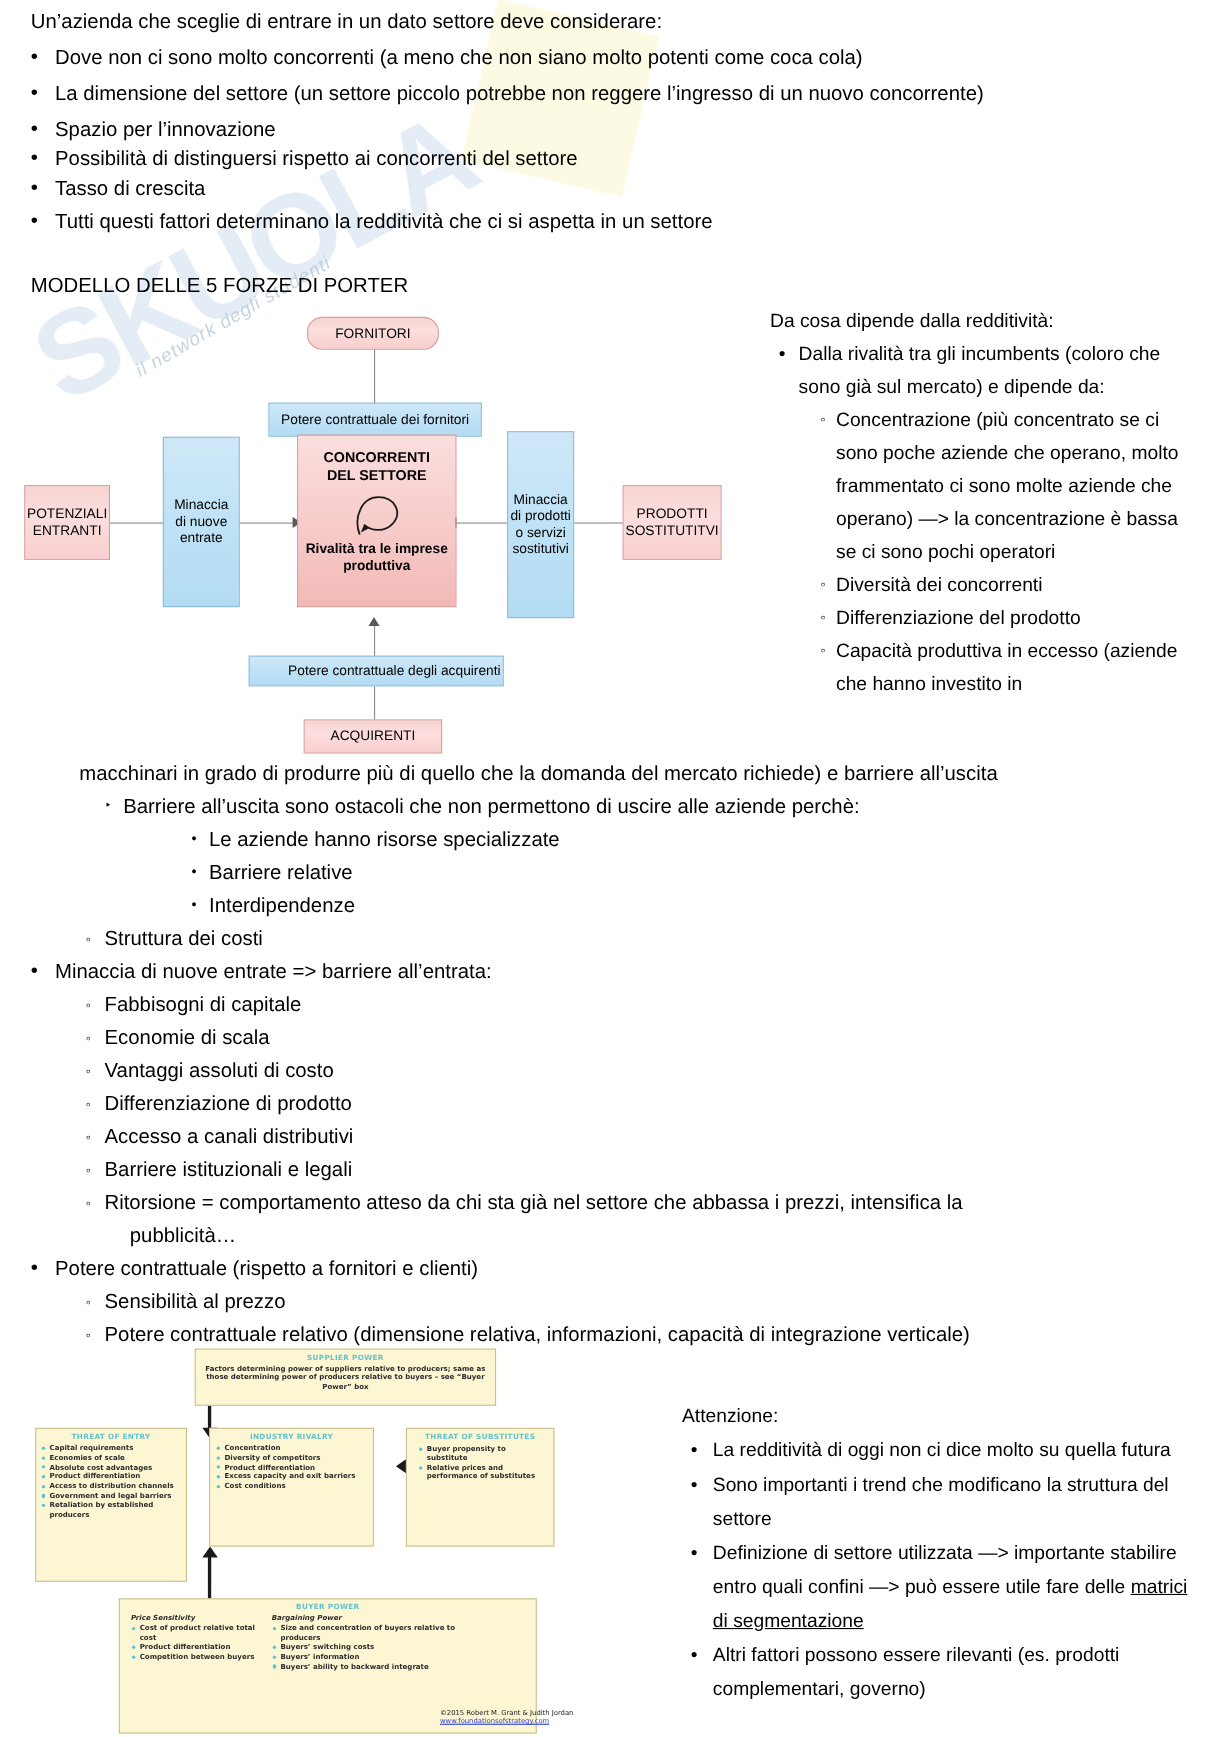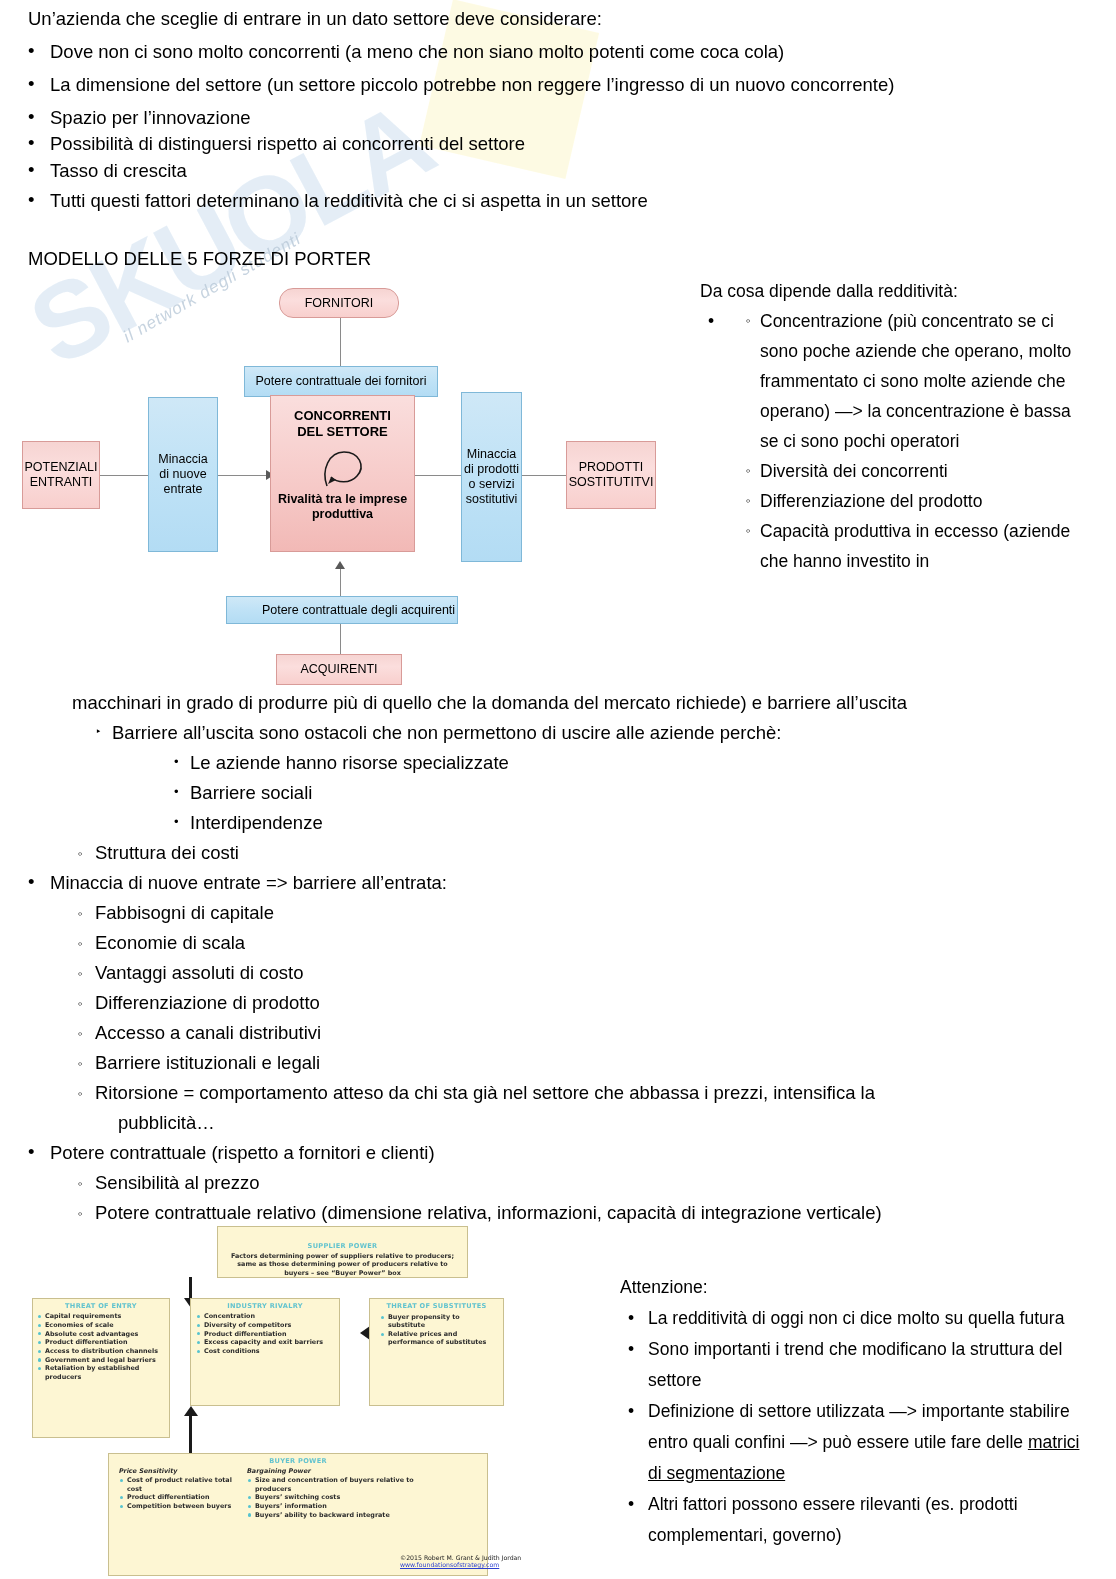"Dalla rivalità tra gli incumbents" span { html: none -> <span>Dalla rivalità tra gli incumbents (coloro che sono già sul mercato) e dipende da:</span> }
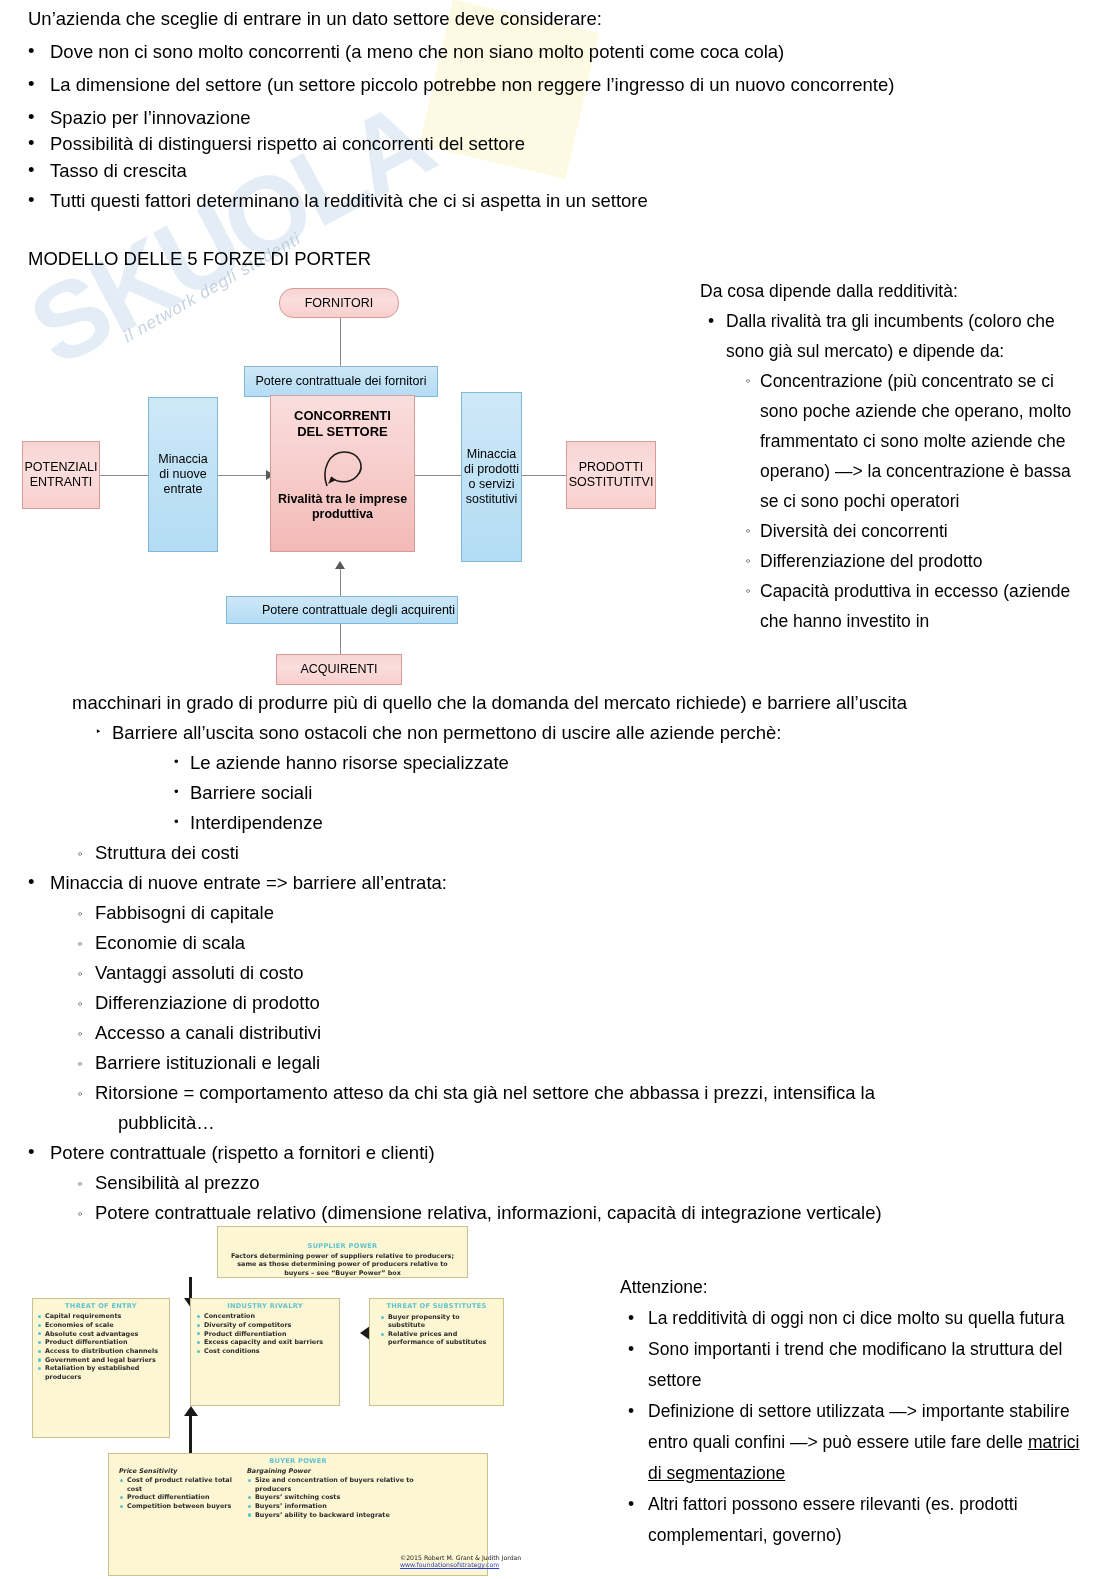"Barriere sociali" span { text: sociali -> relative }
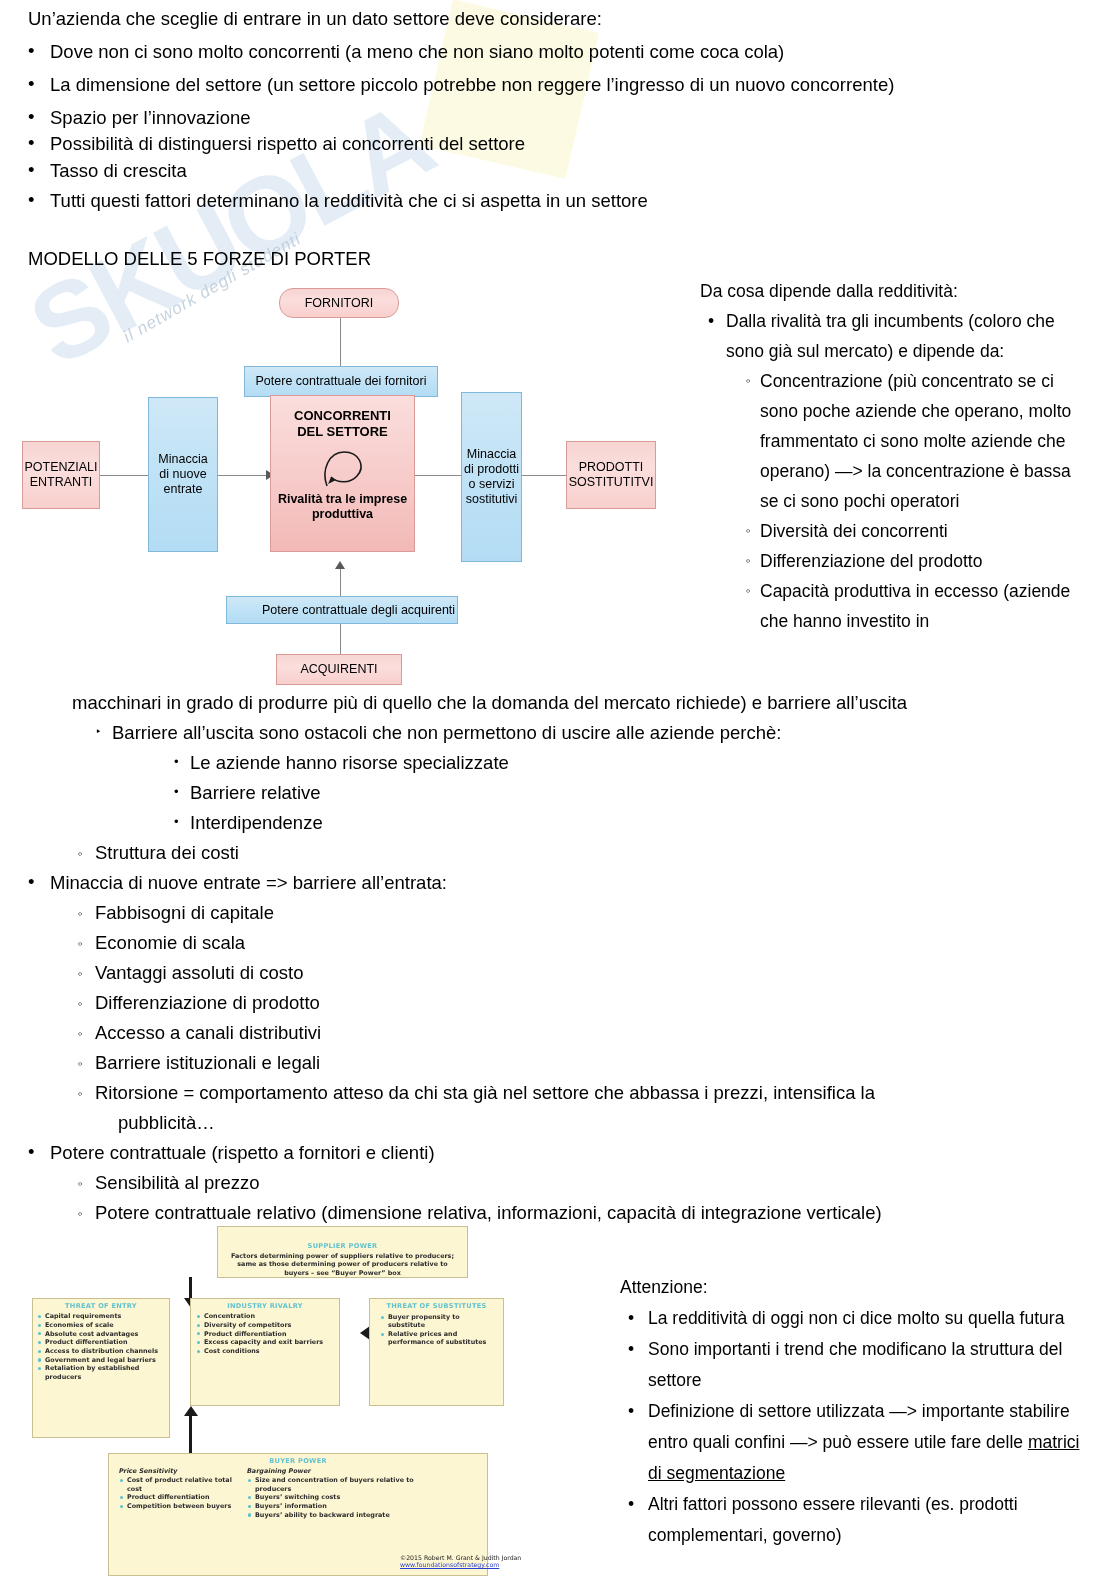"SUPPLIER POWER" div.gbox { margin-left: 40px -> none; padding: 12px 8px -> 0 8px; width: 251px -> 274px }
